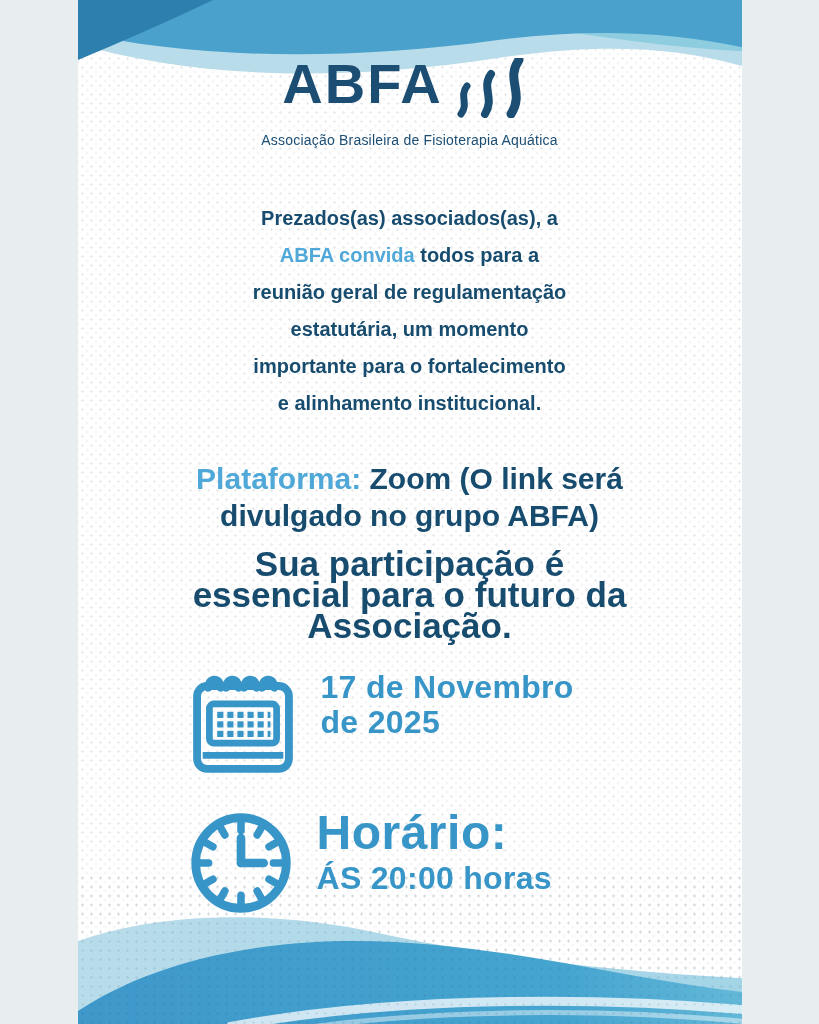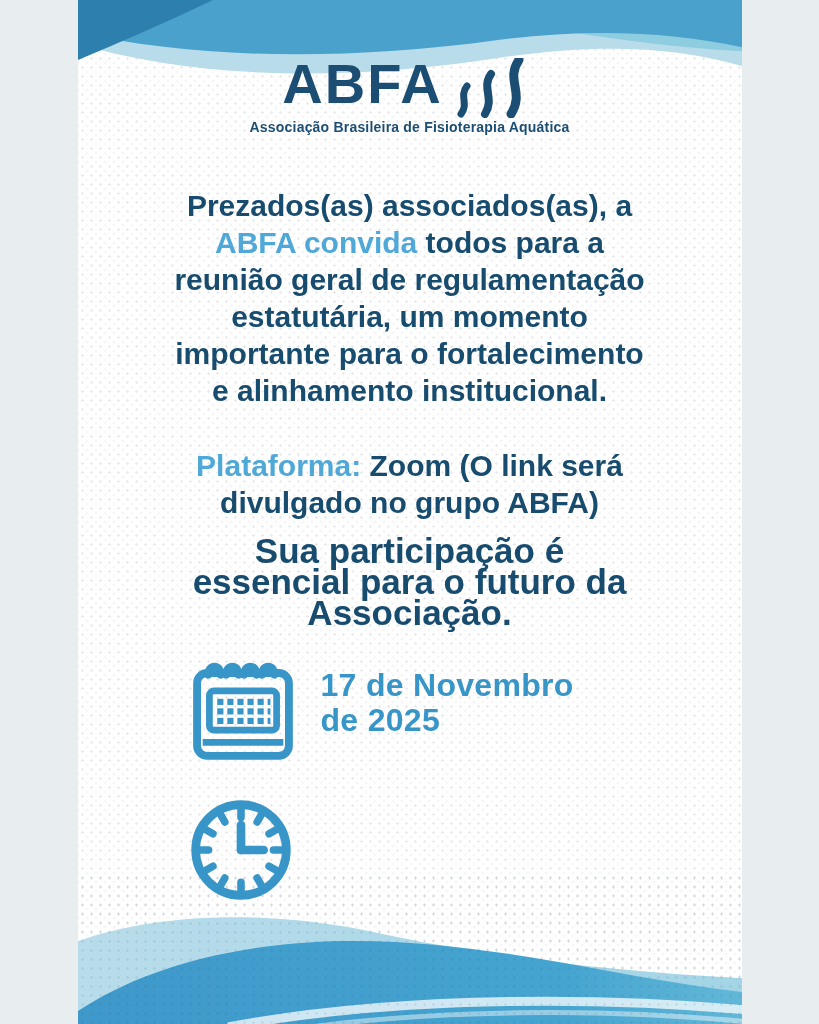"Associação Brasileira de Fisioterapia" .logo-tagline { font-weight: 700 -> 400; margin-top: 1px -> 14px }
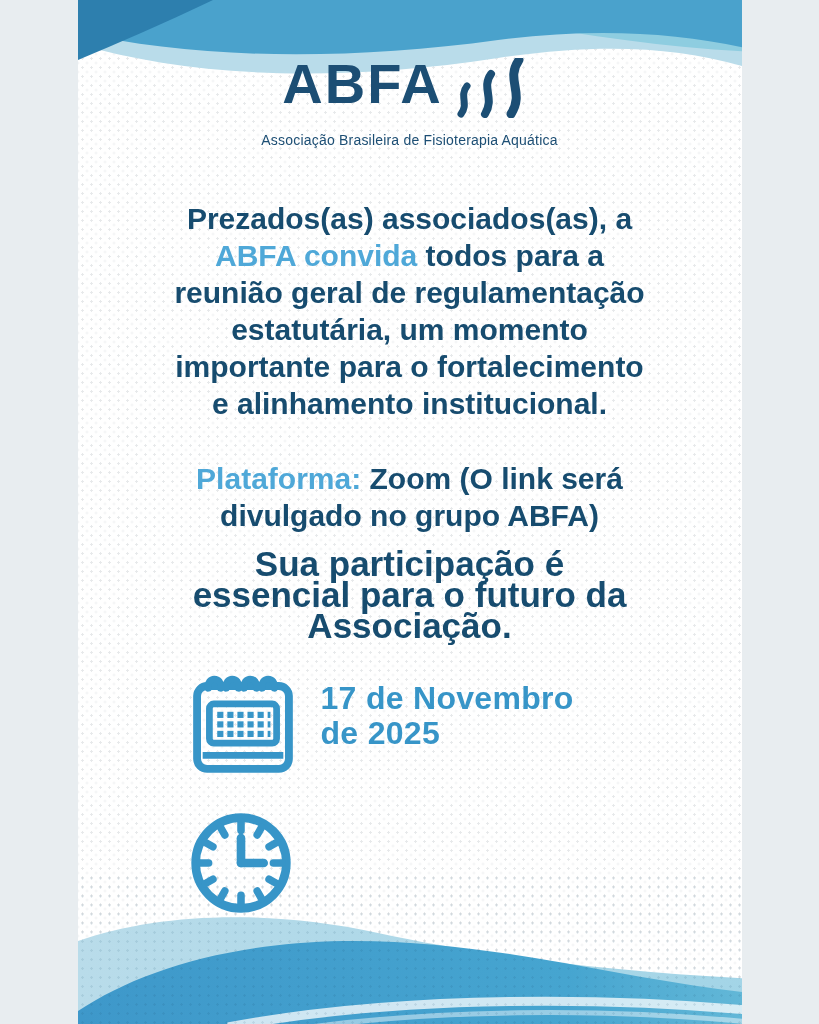"Prezados(as) associados(as), a" .intro { font-size: 30px -> 20px }
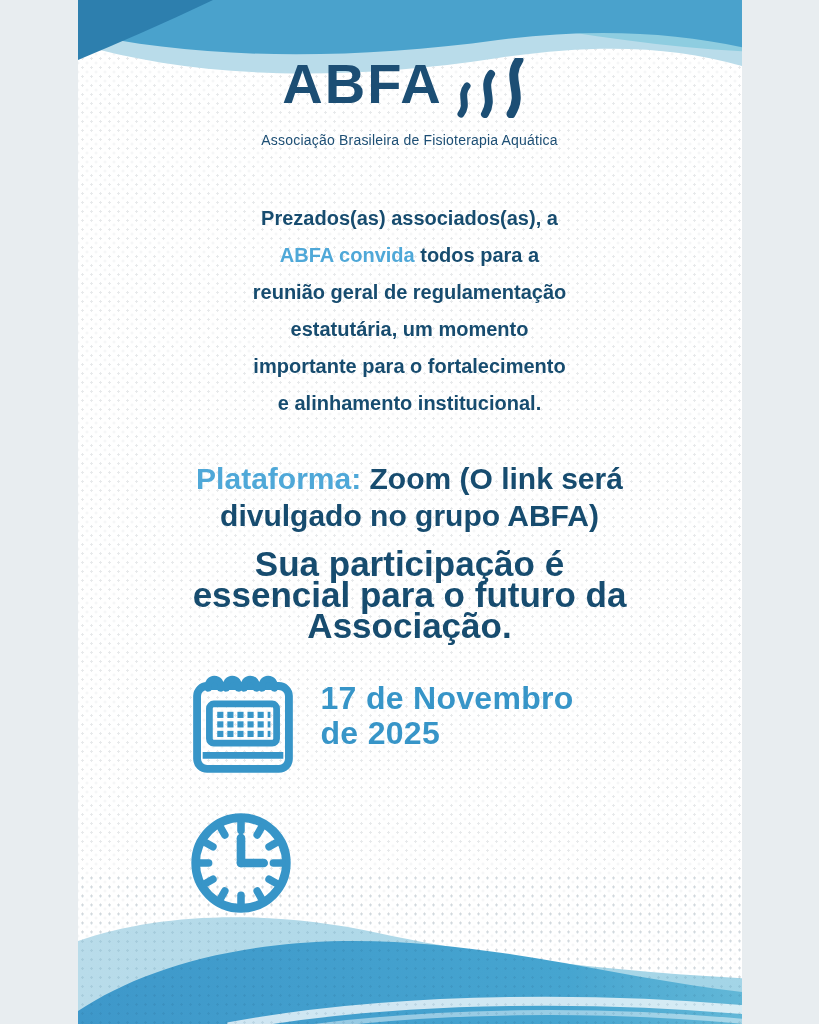"17 de Novembro" .event-sub { margin-top: 14px -> 3px }
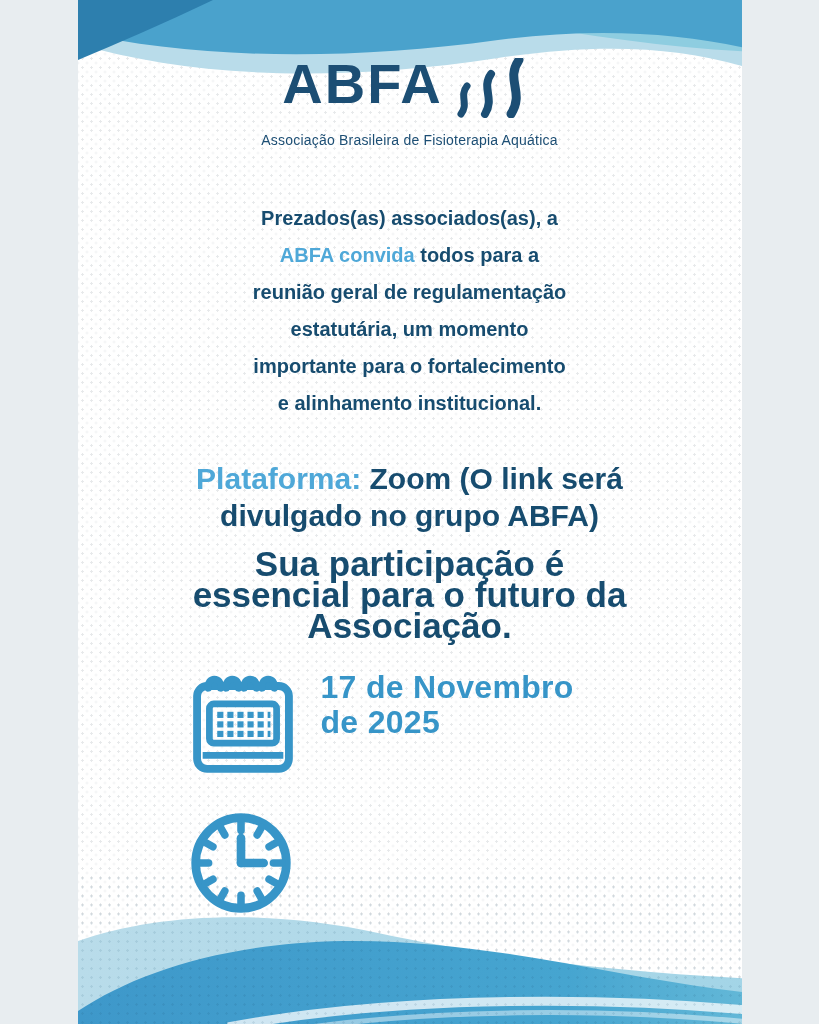"Horário:" div.event-text { html: none -> <div> <div>Horário:</div> <div>ÁS 20:00 horas</div> </div> }
